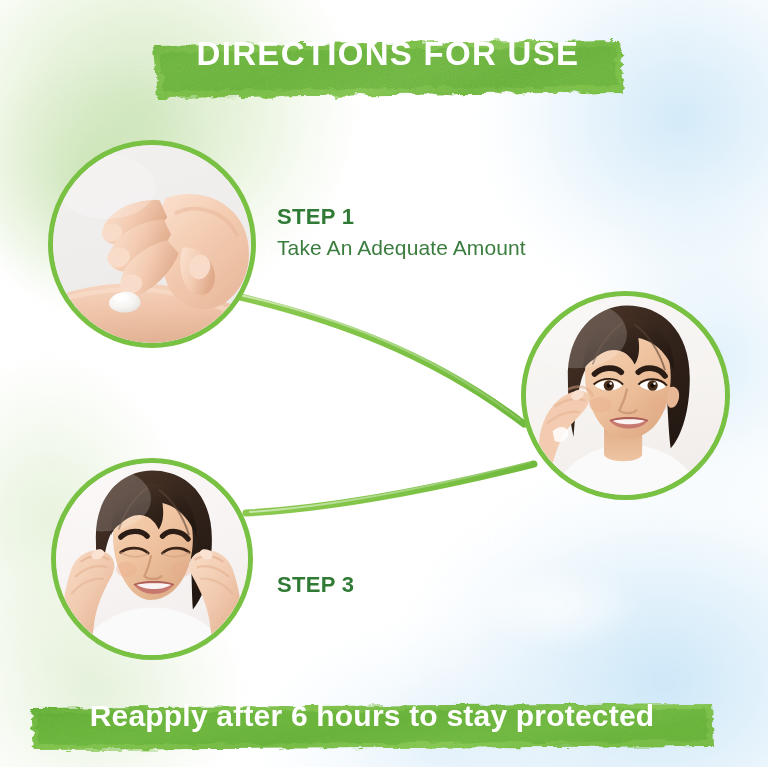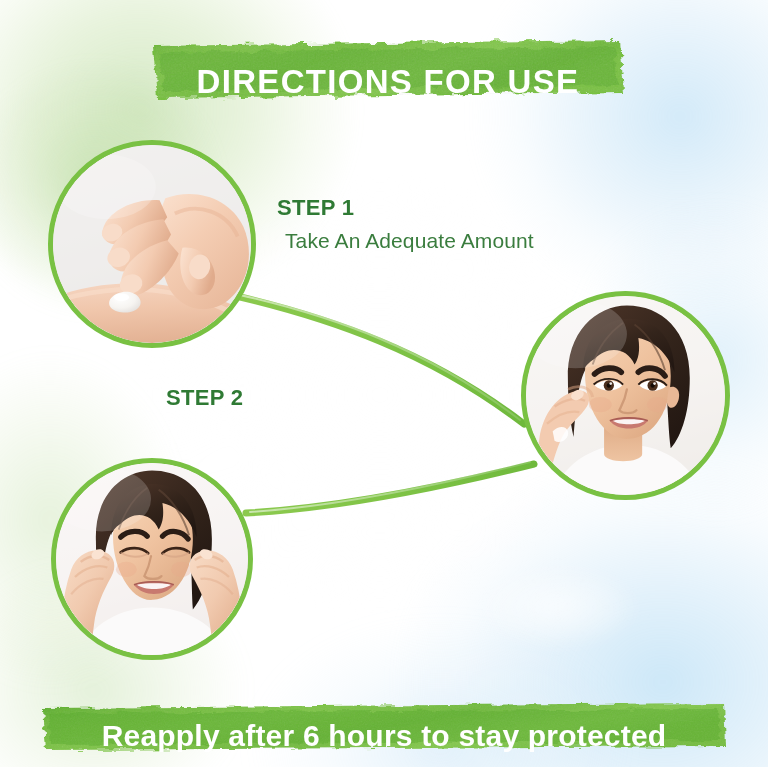"DIRECTIONS FOR USE" .banner { align-items: flex-end -> flex-start }
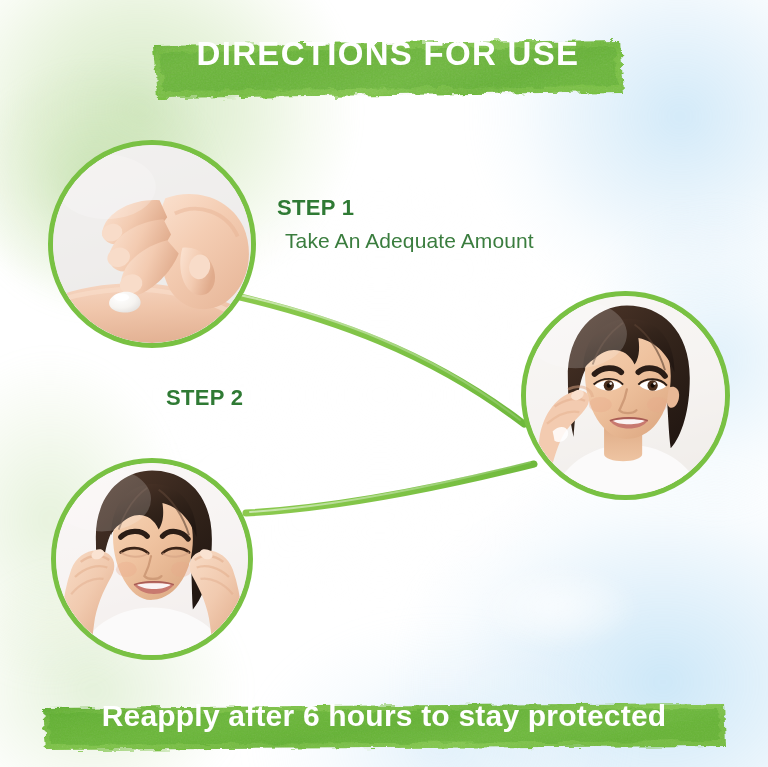"STEP 1" .step-heading { margin: 3px 0 6px 0 -> 12px 0 6px 0 }
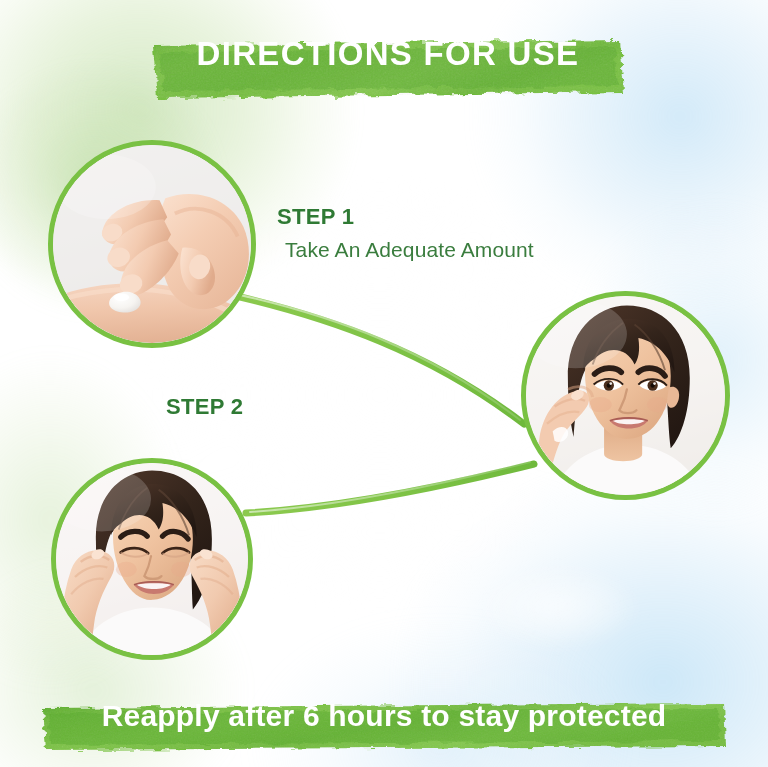"Take An Adequate Amount" .step-desc { margin: 8px -> 0 }
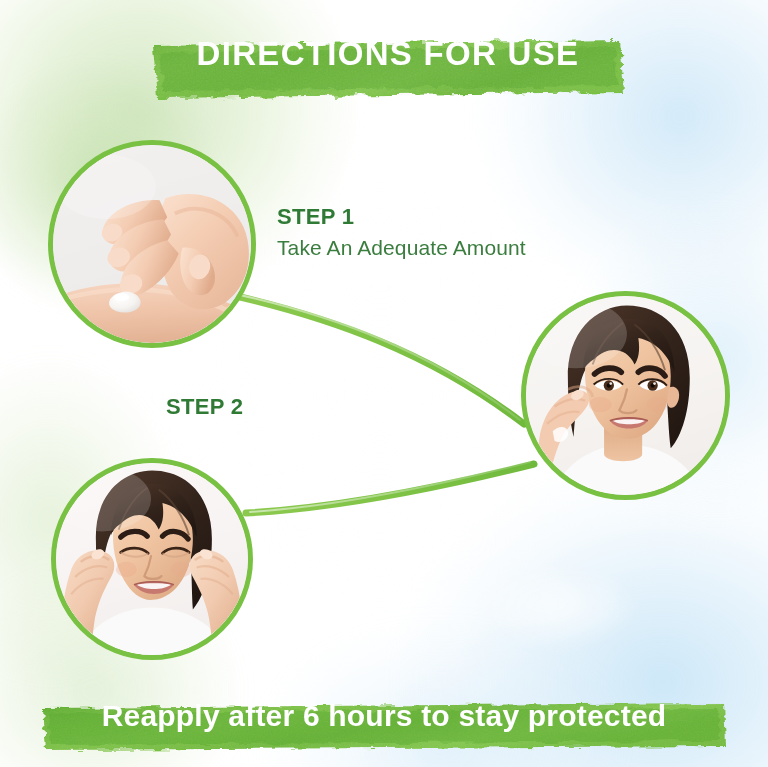"STEP 2" p.step-heading { html: <p>STEP 2</p> -> none }
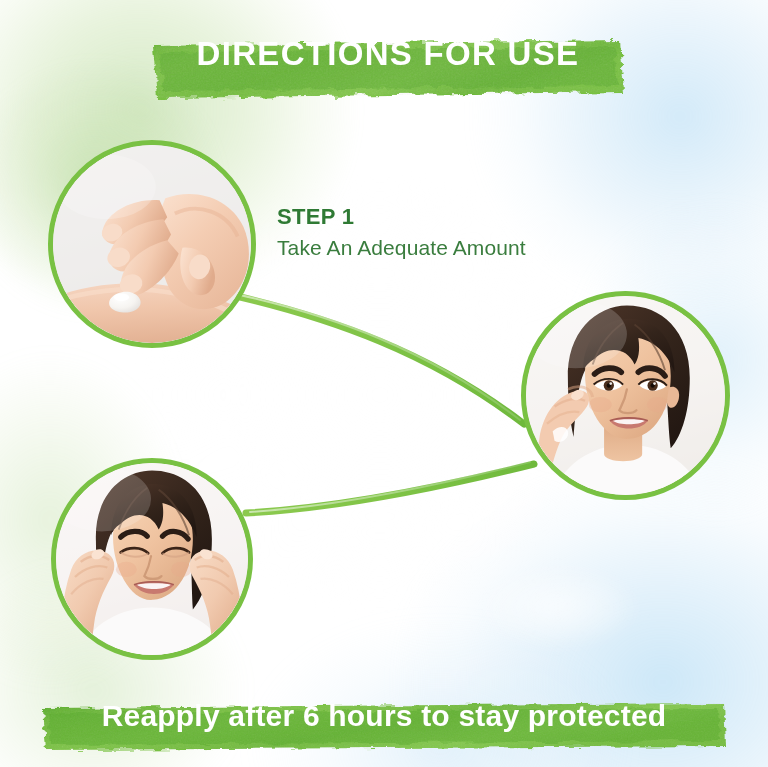"STEP 3" p.step-heading { html: none -> <p>STEP 3</p> }
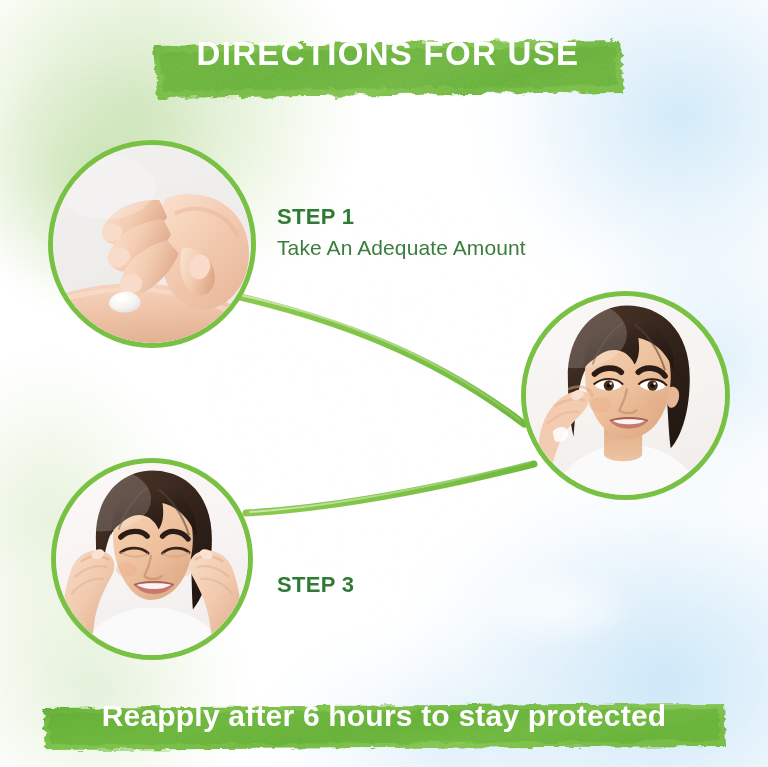"Reapply after 6 hours to" #banner-bottom { left: 40px -> 28px }
